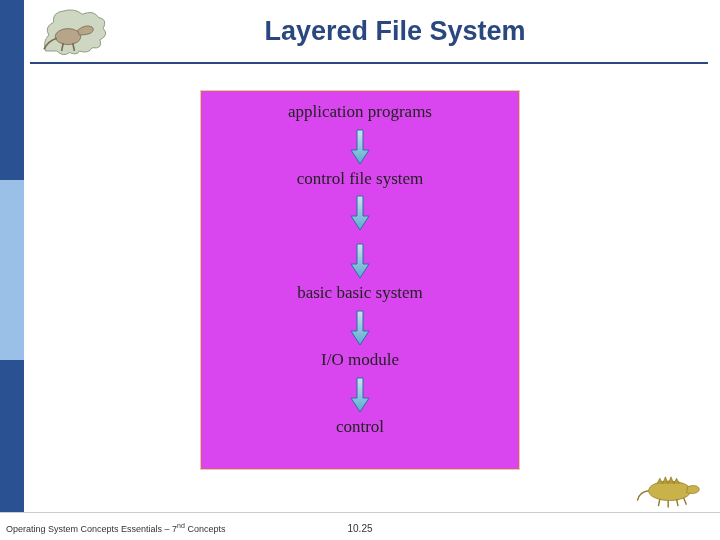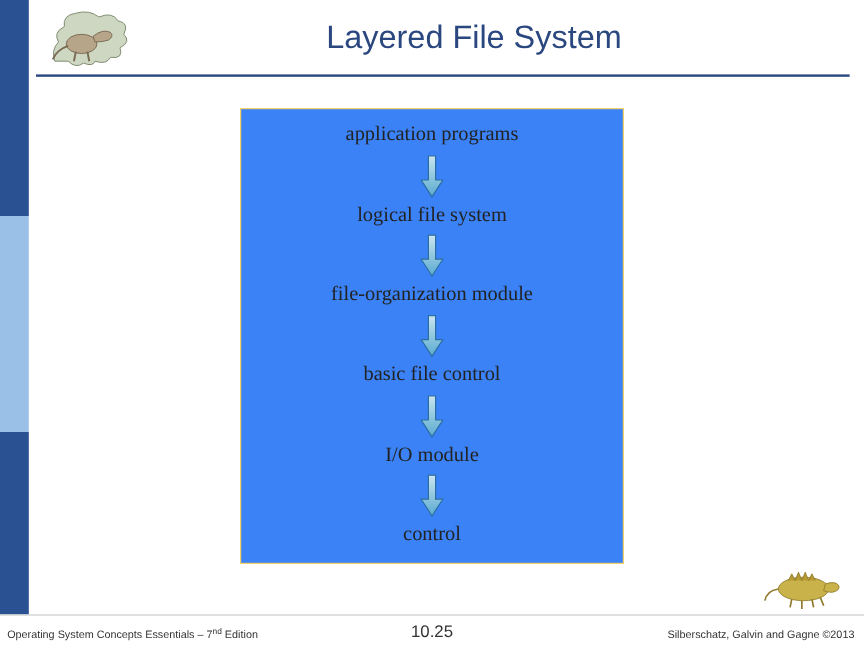"Layered File System" .title { font-weight: 400 -> 700 }
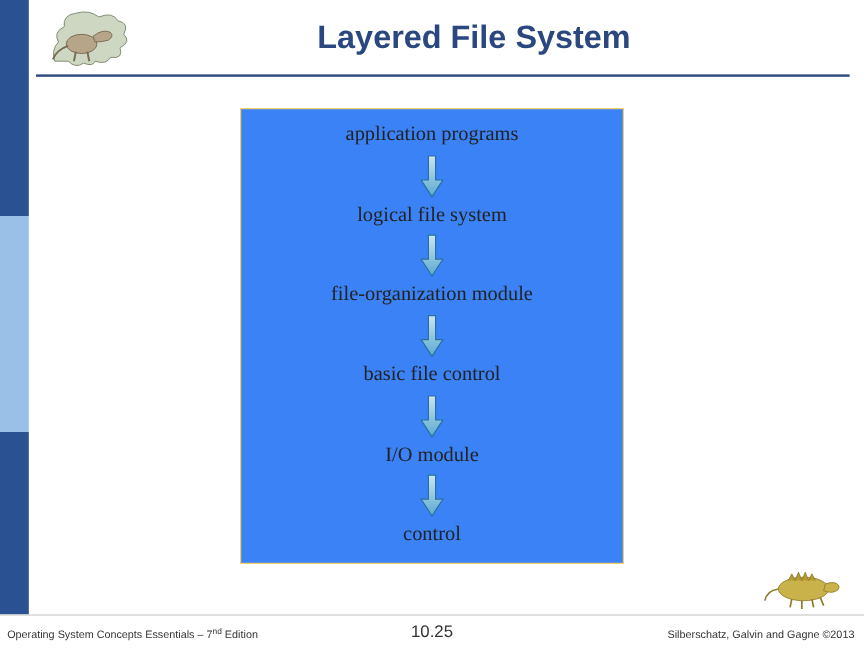"application programs" .diagram { background: #3b82f6 -> #d946ef }
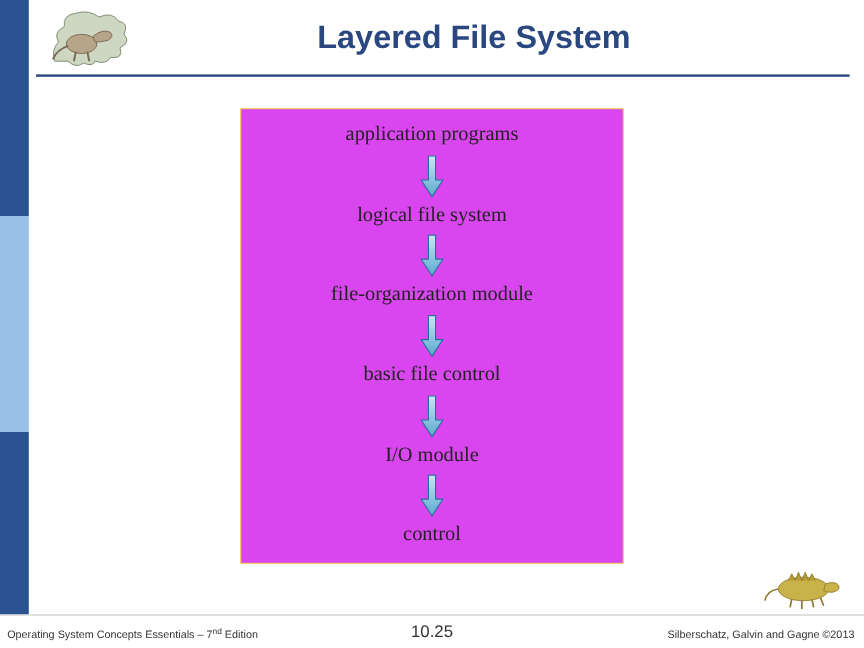"logical file system" div.layer-label { text: logical -> control }
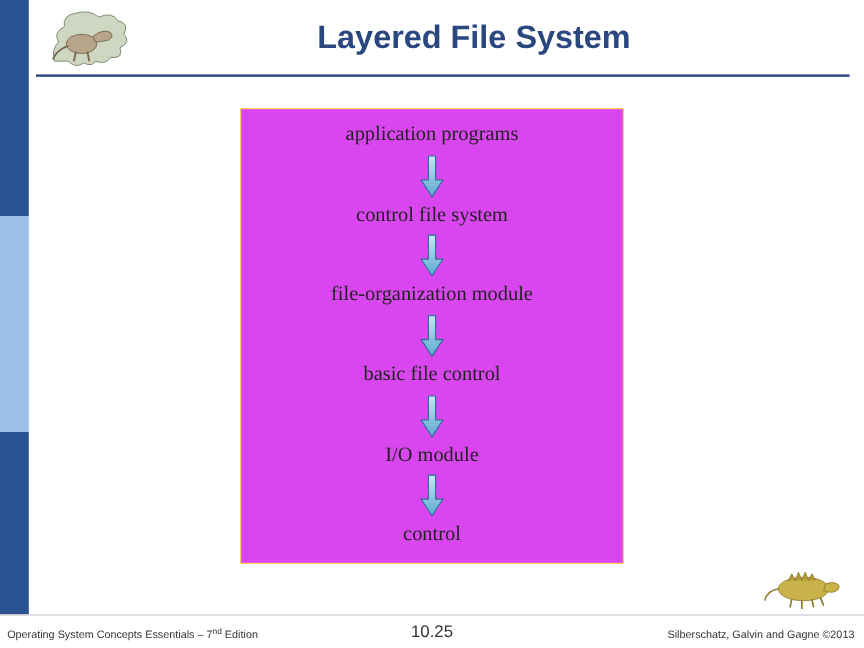"file-organization module" div.layer-label { html: <div>file-organization module</div> -> none }
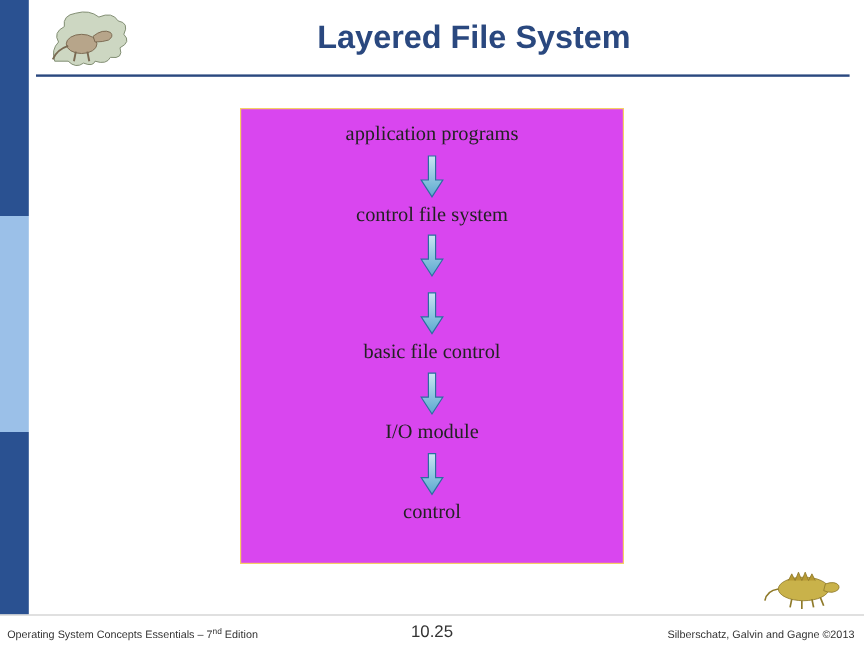"basic file control" div.layer-label { text: file control -> basic system }
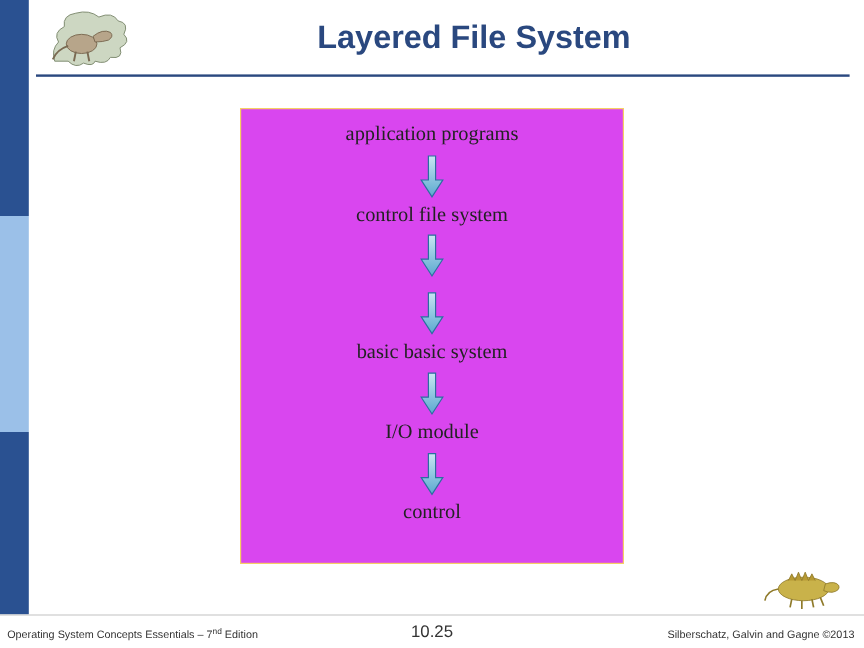"Edition" span { text: Edition -> Concepts }
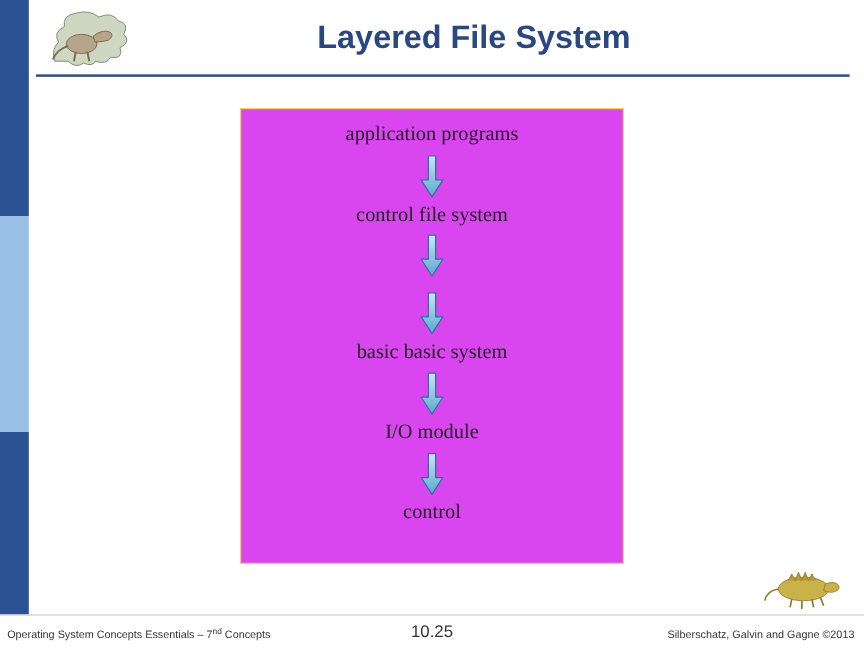"10.25" .foot-center { font-size: 14px -> 10px }
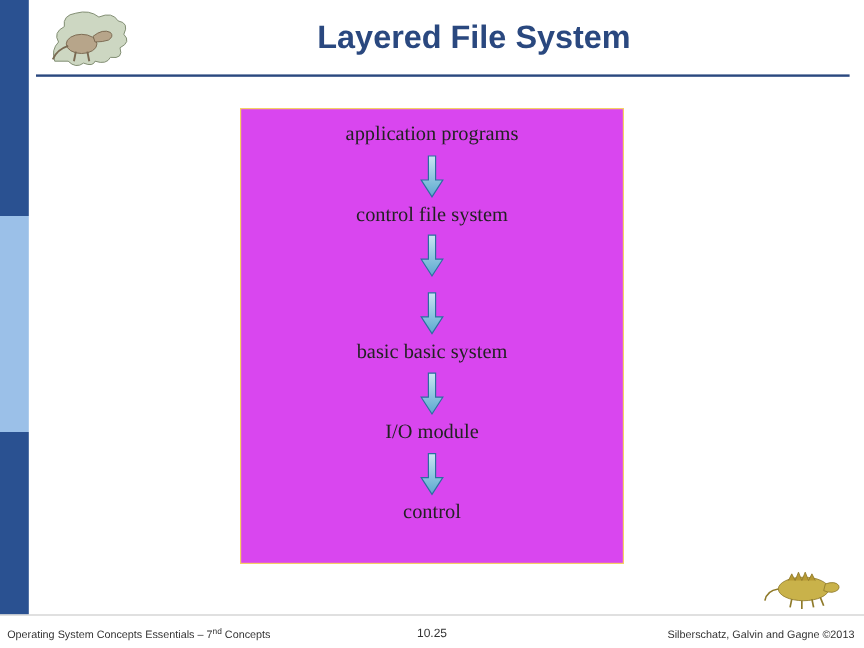"Silberschatz, Galvin and Gagne ©2013" div.foot-right { html: <div>Silberschatz, Galvin and Gagne ©2013</div> -> none }
